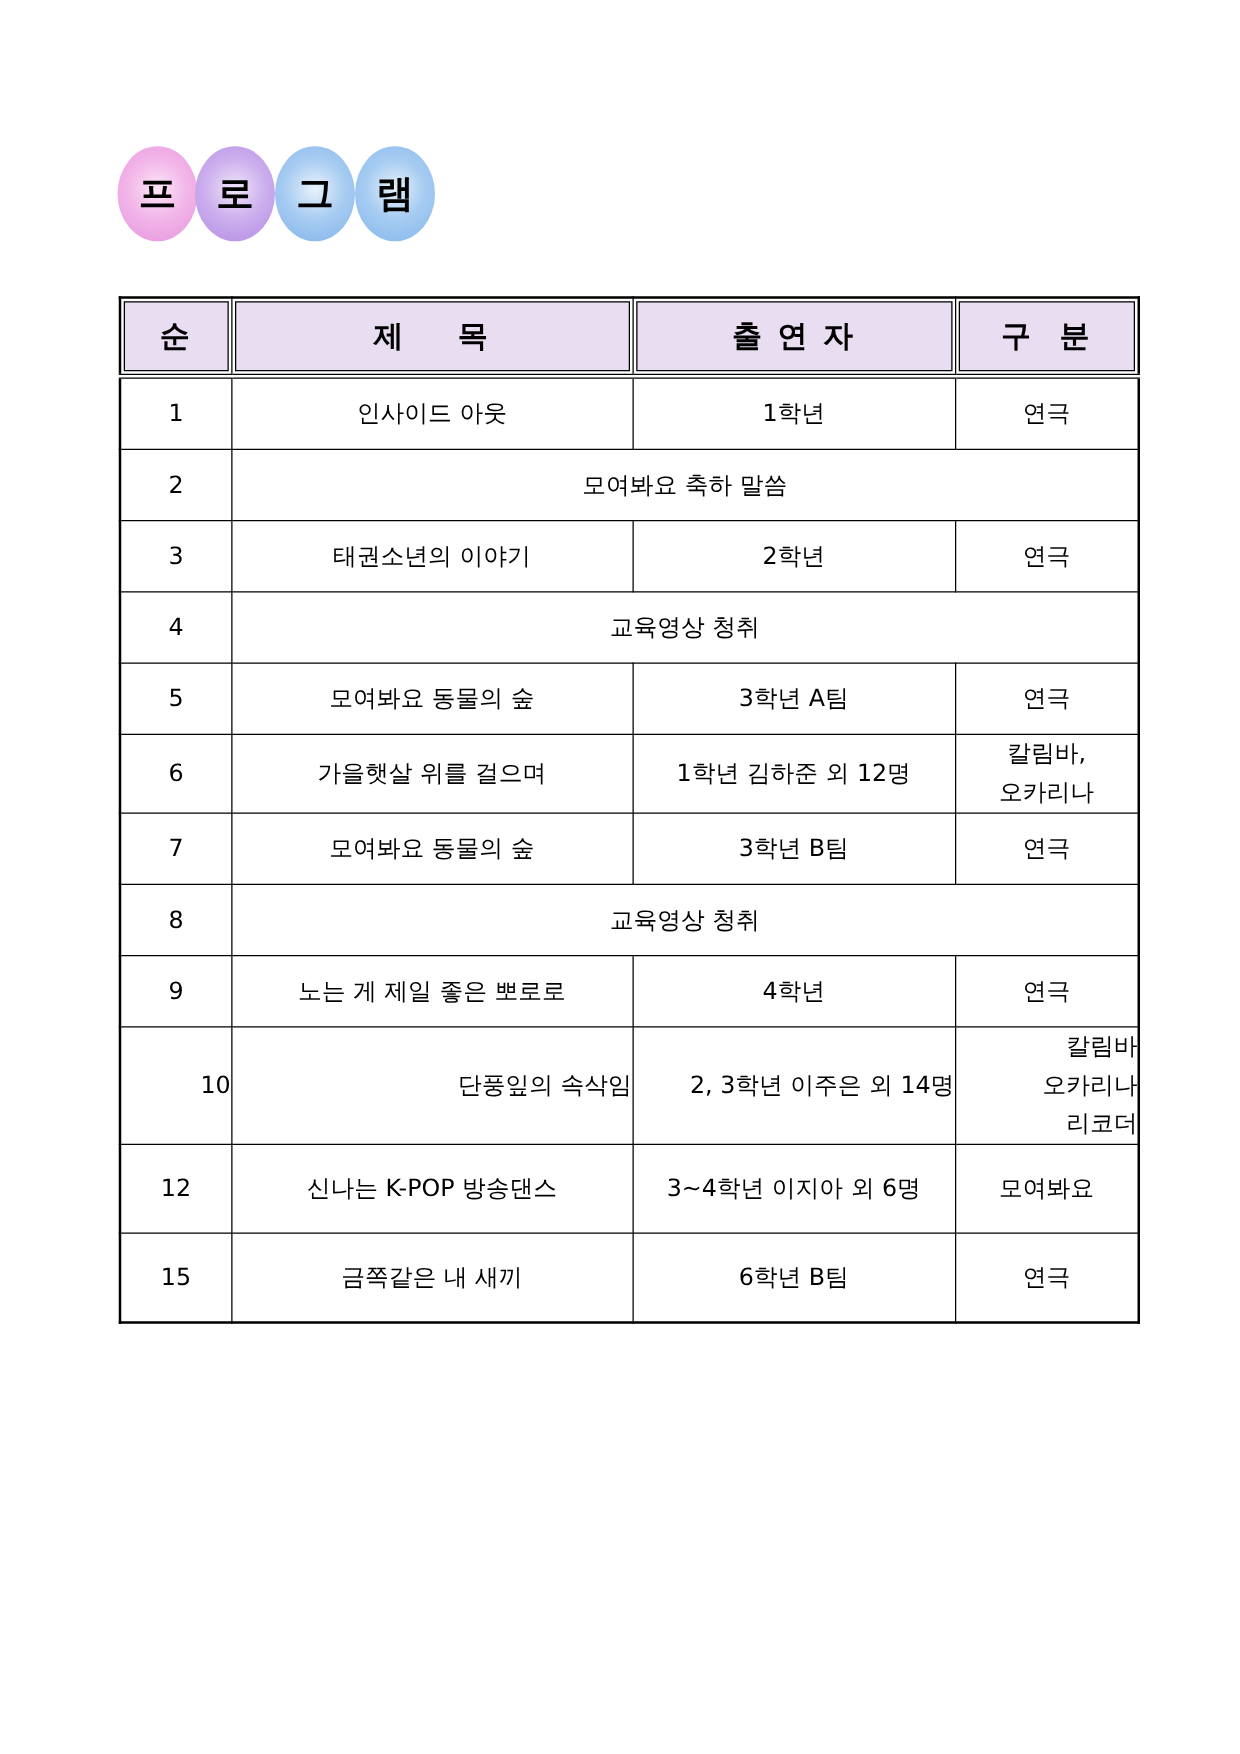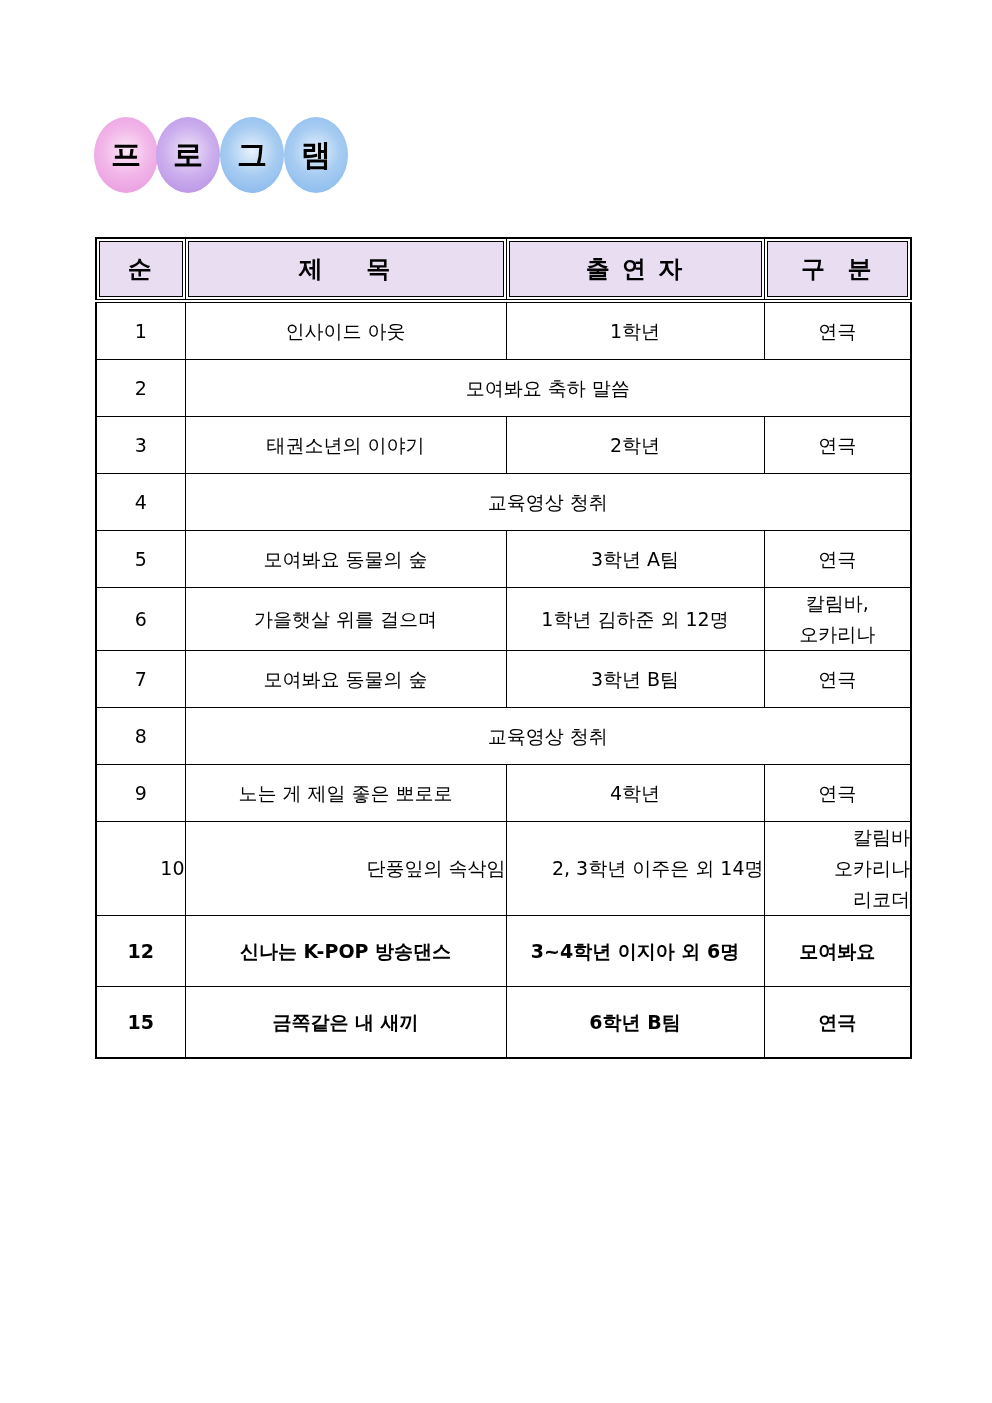"12" tbody tr.r-big td { font-weight: bold -> none }
